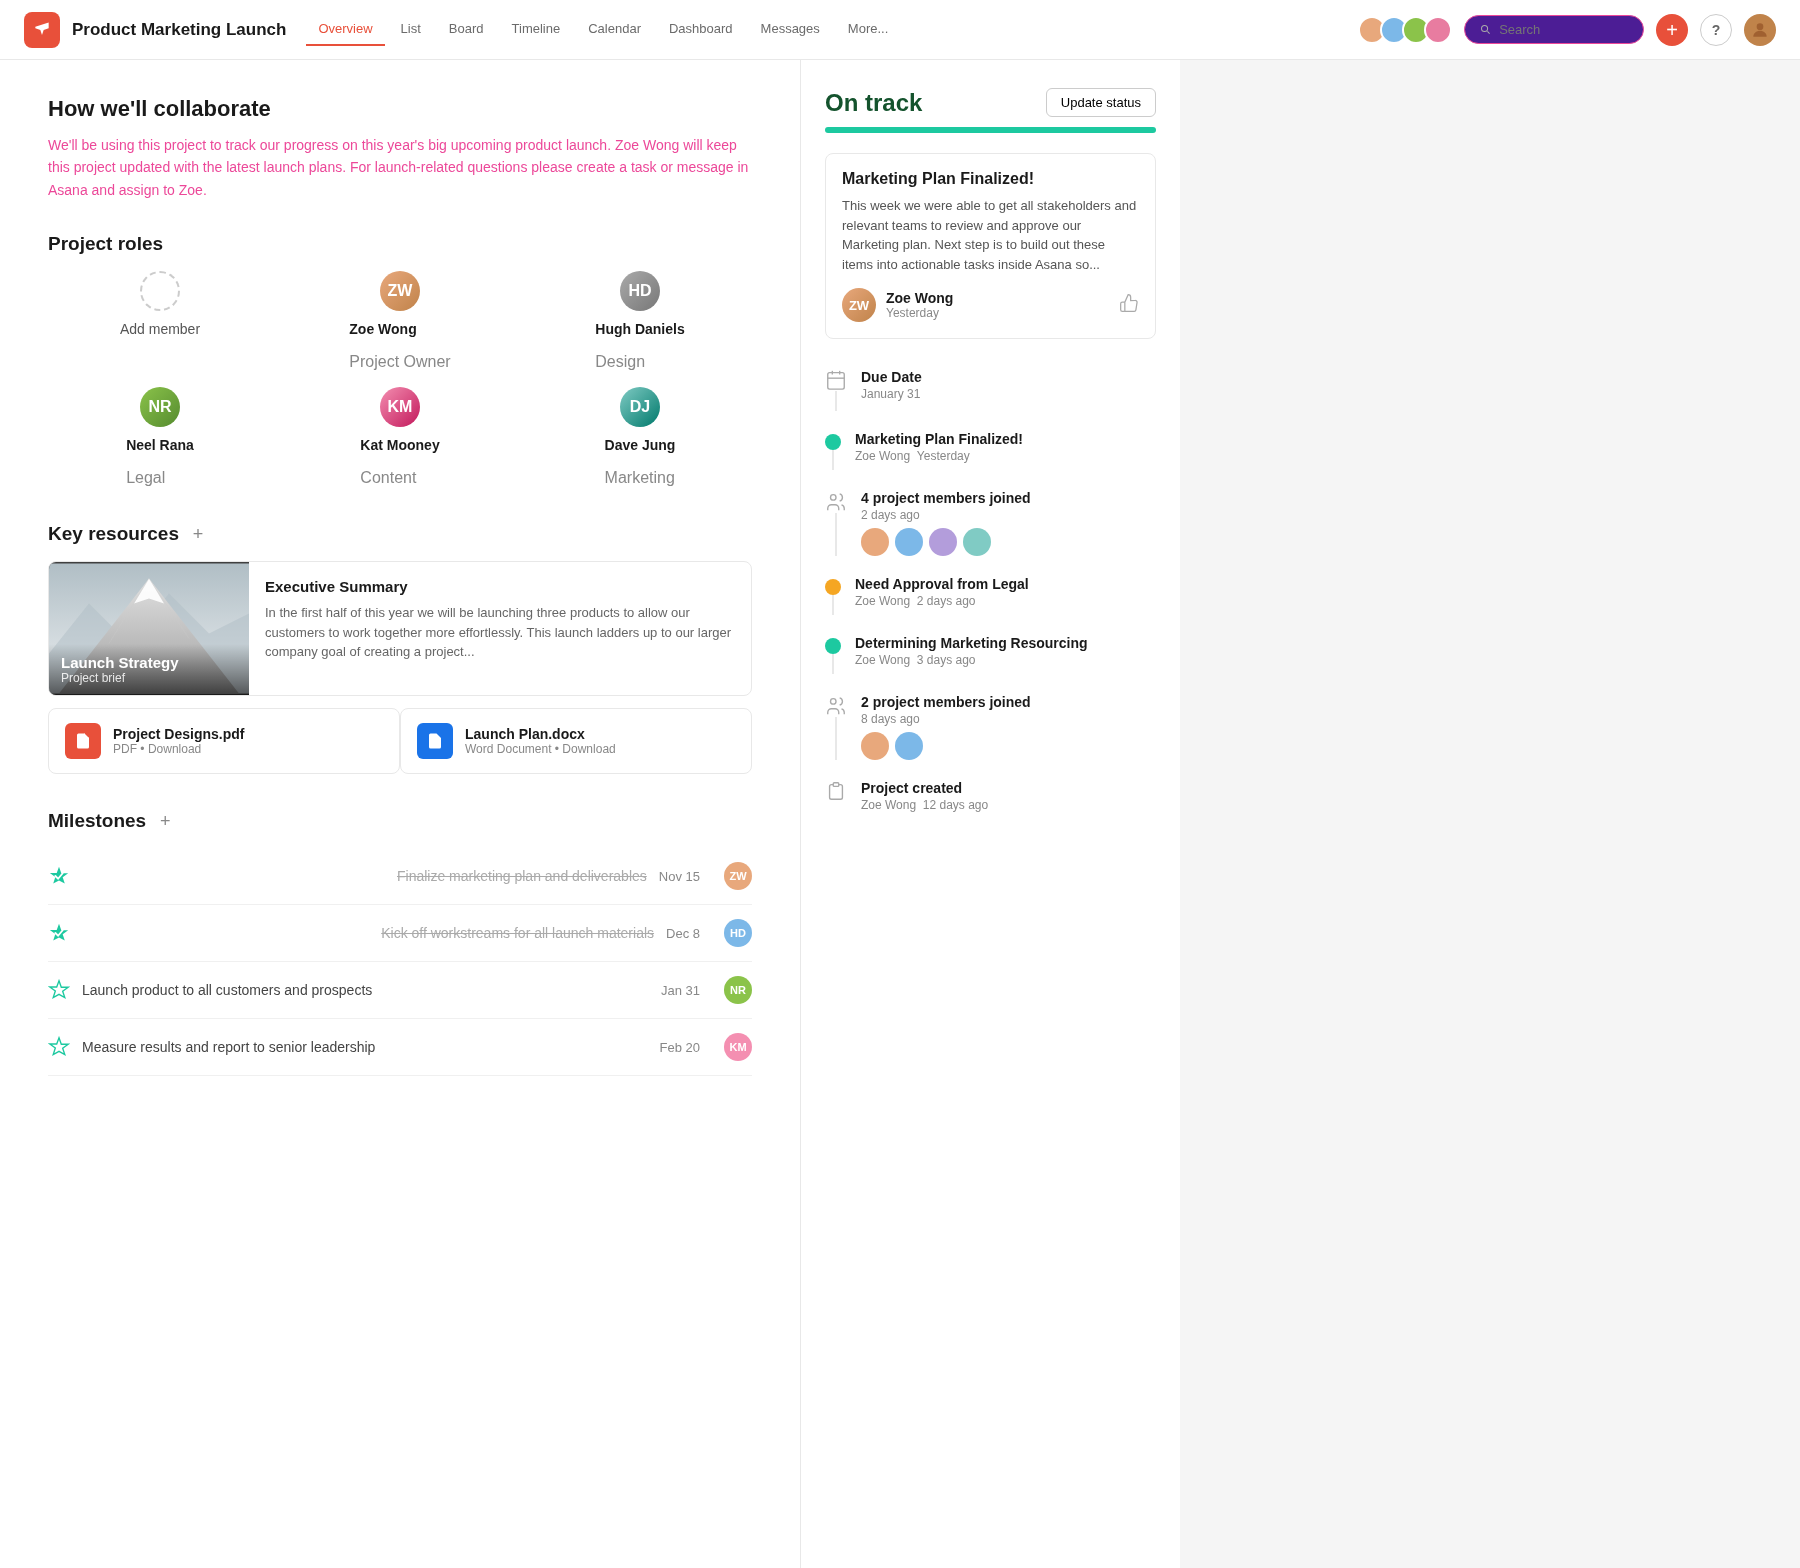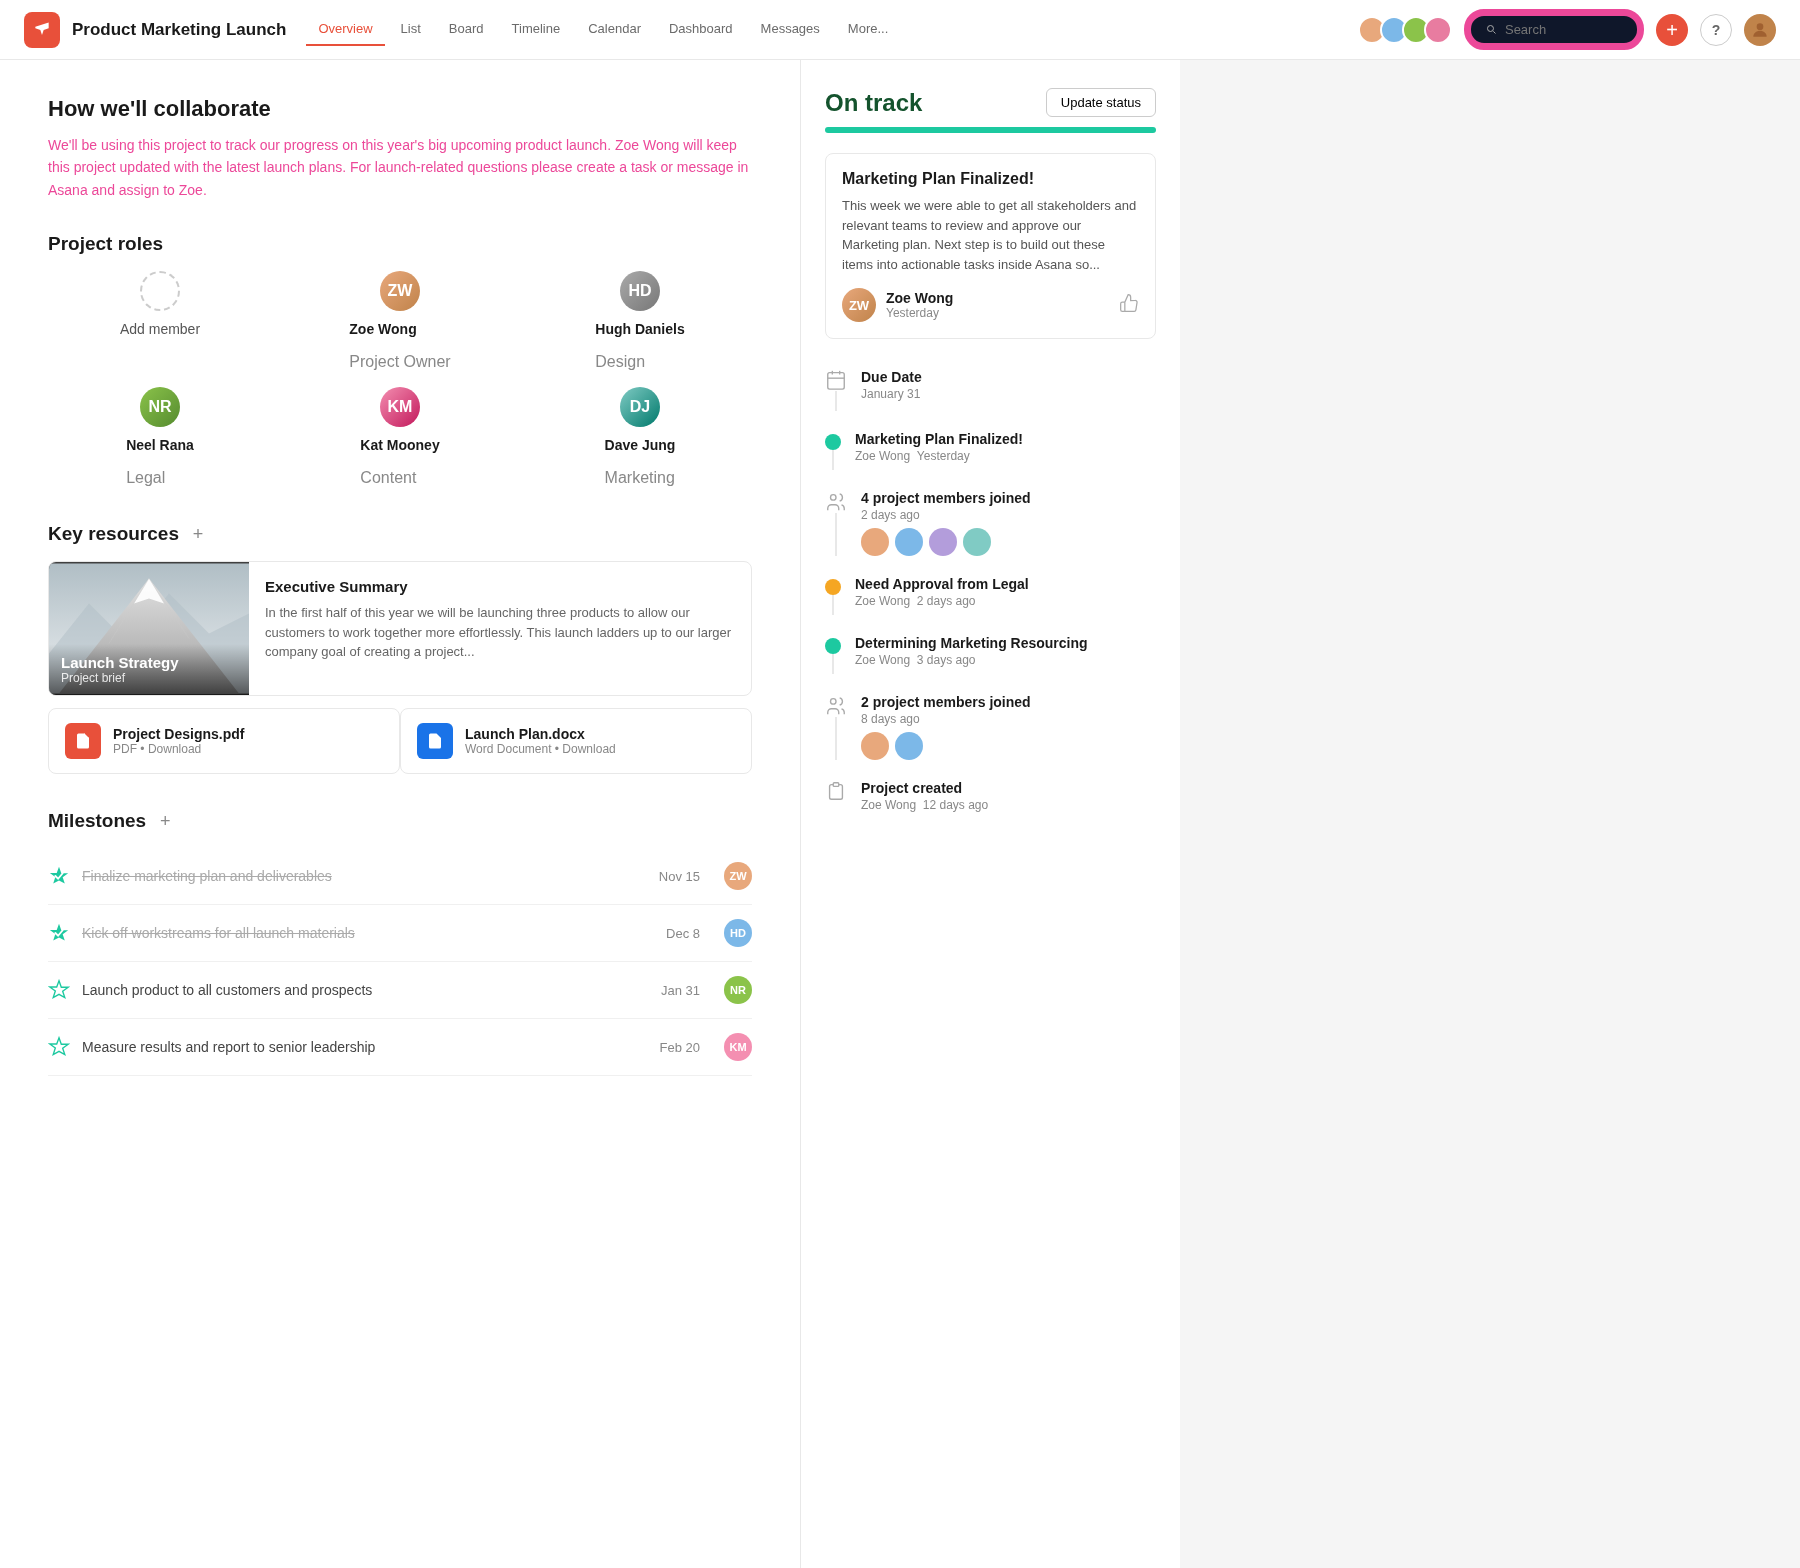"Search" .search-bar { background: #0f172a -> #4c1d95; border: 7px solid #ec4899 -> 1px solid #ec4899 }
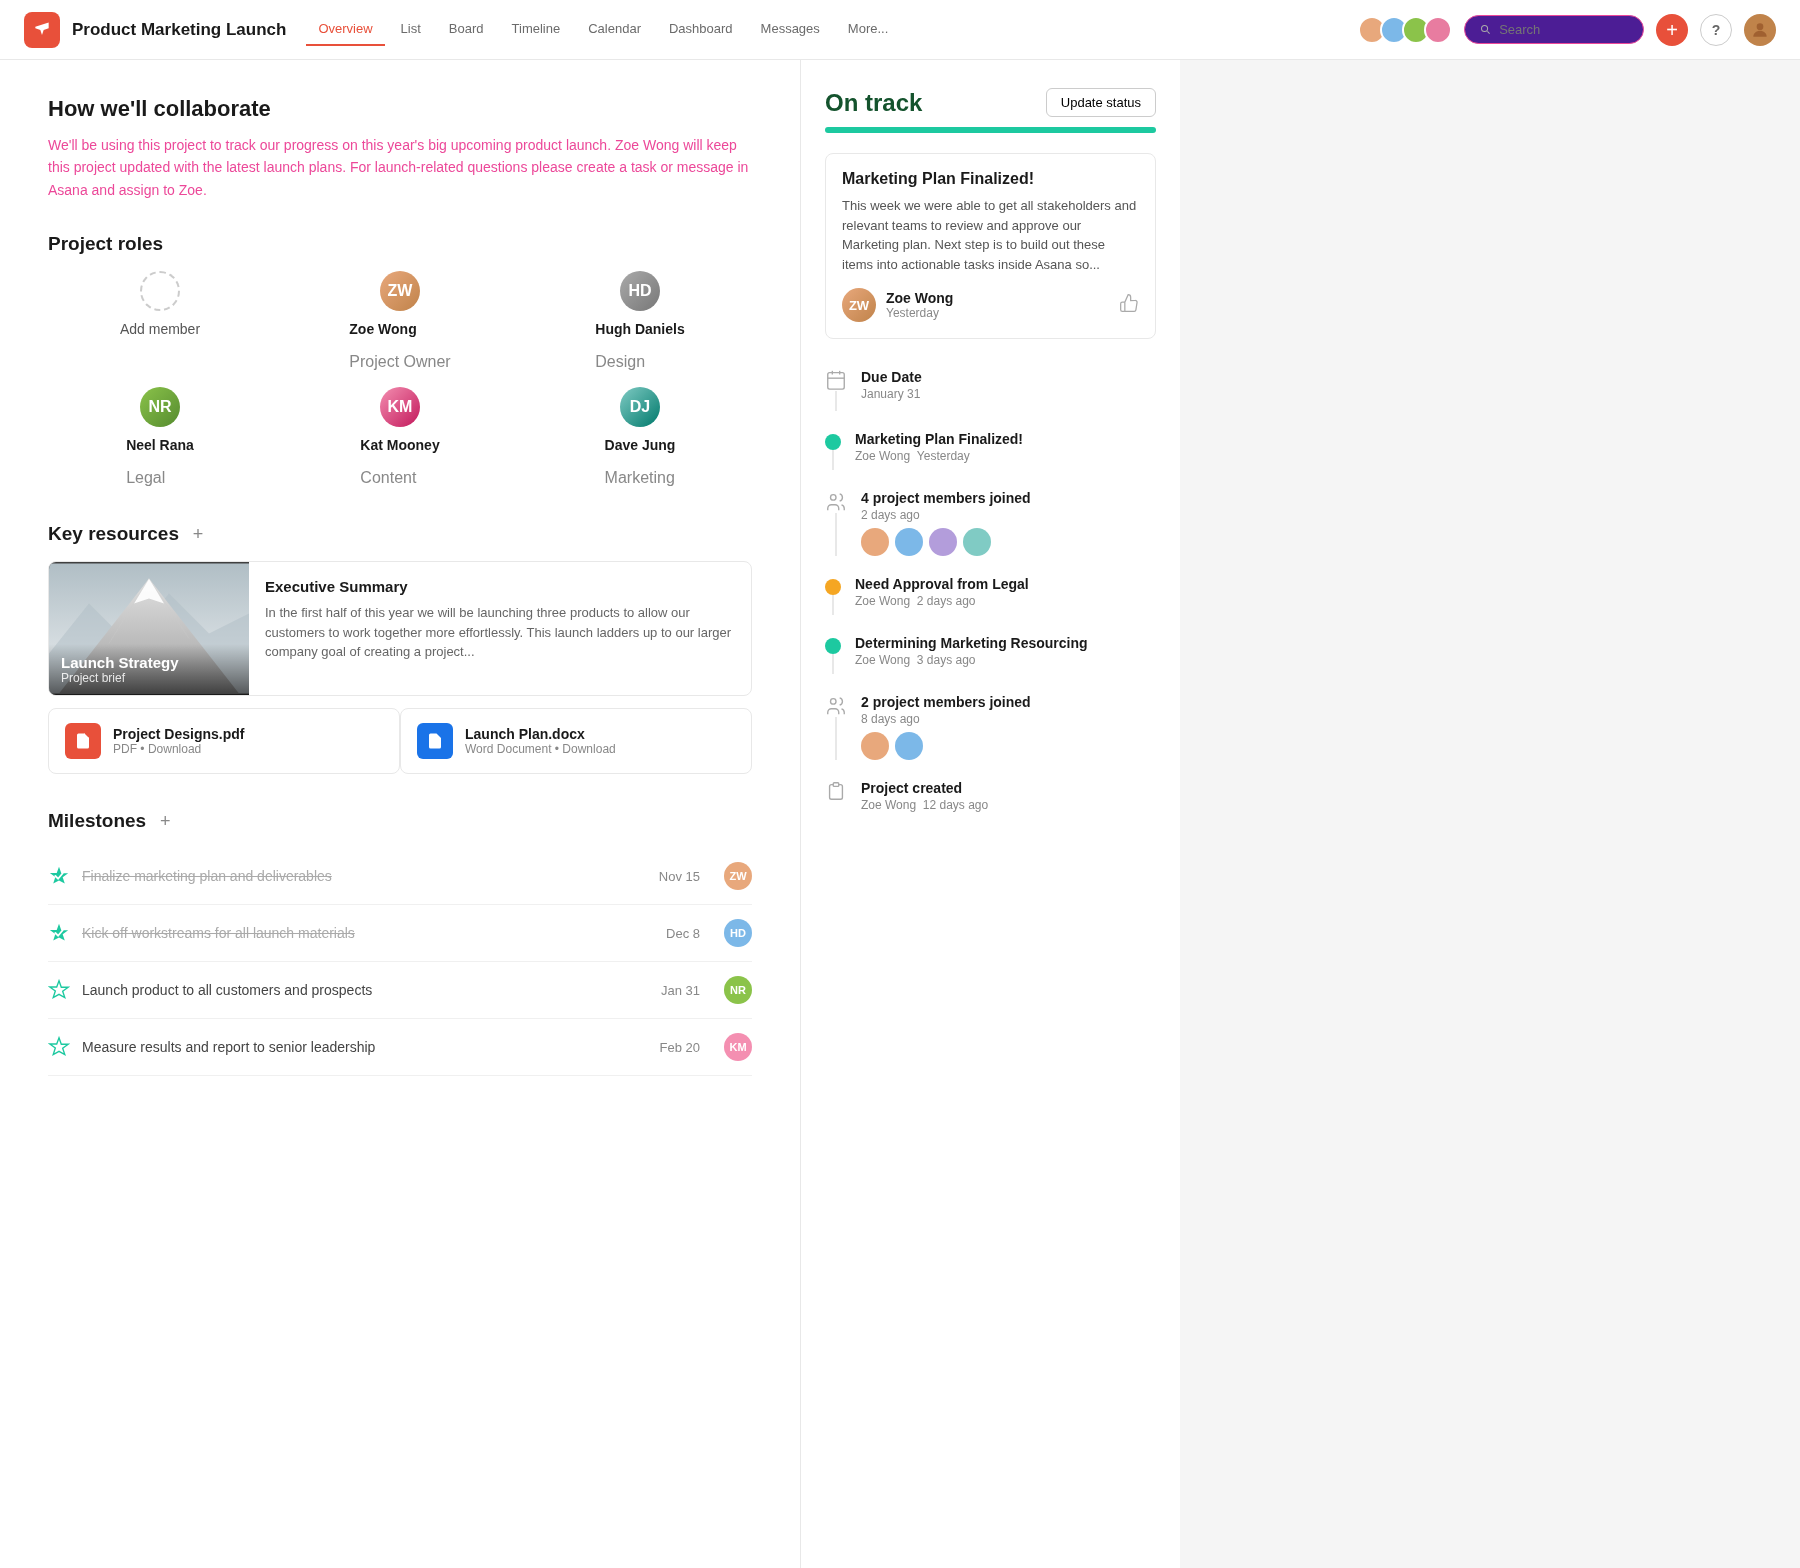"Finalize marketing plan and deliverables" .milestone-text.done { text-align: none -> right }
